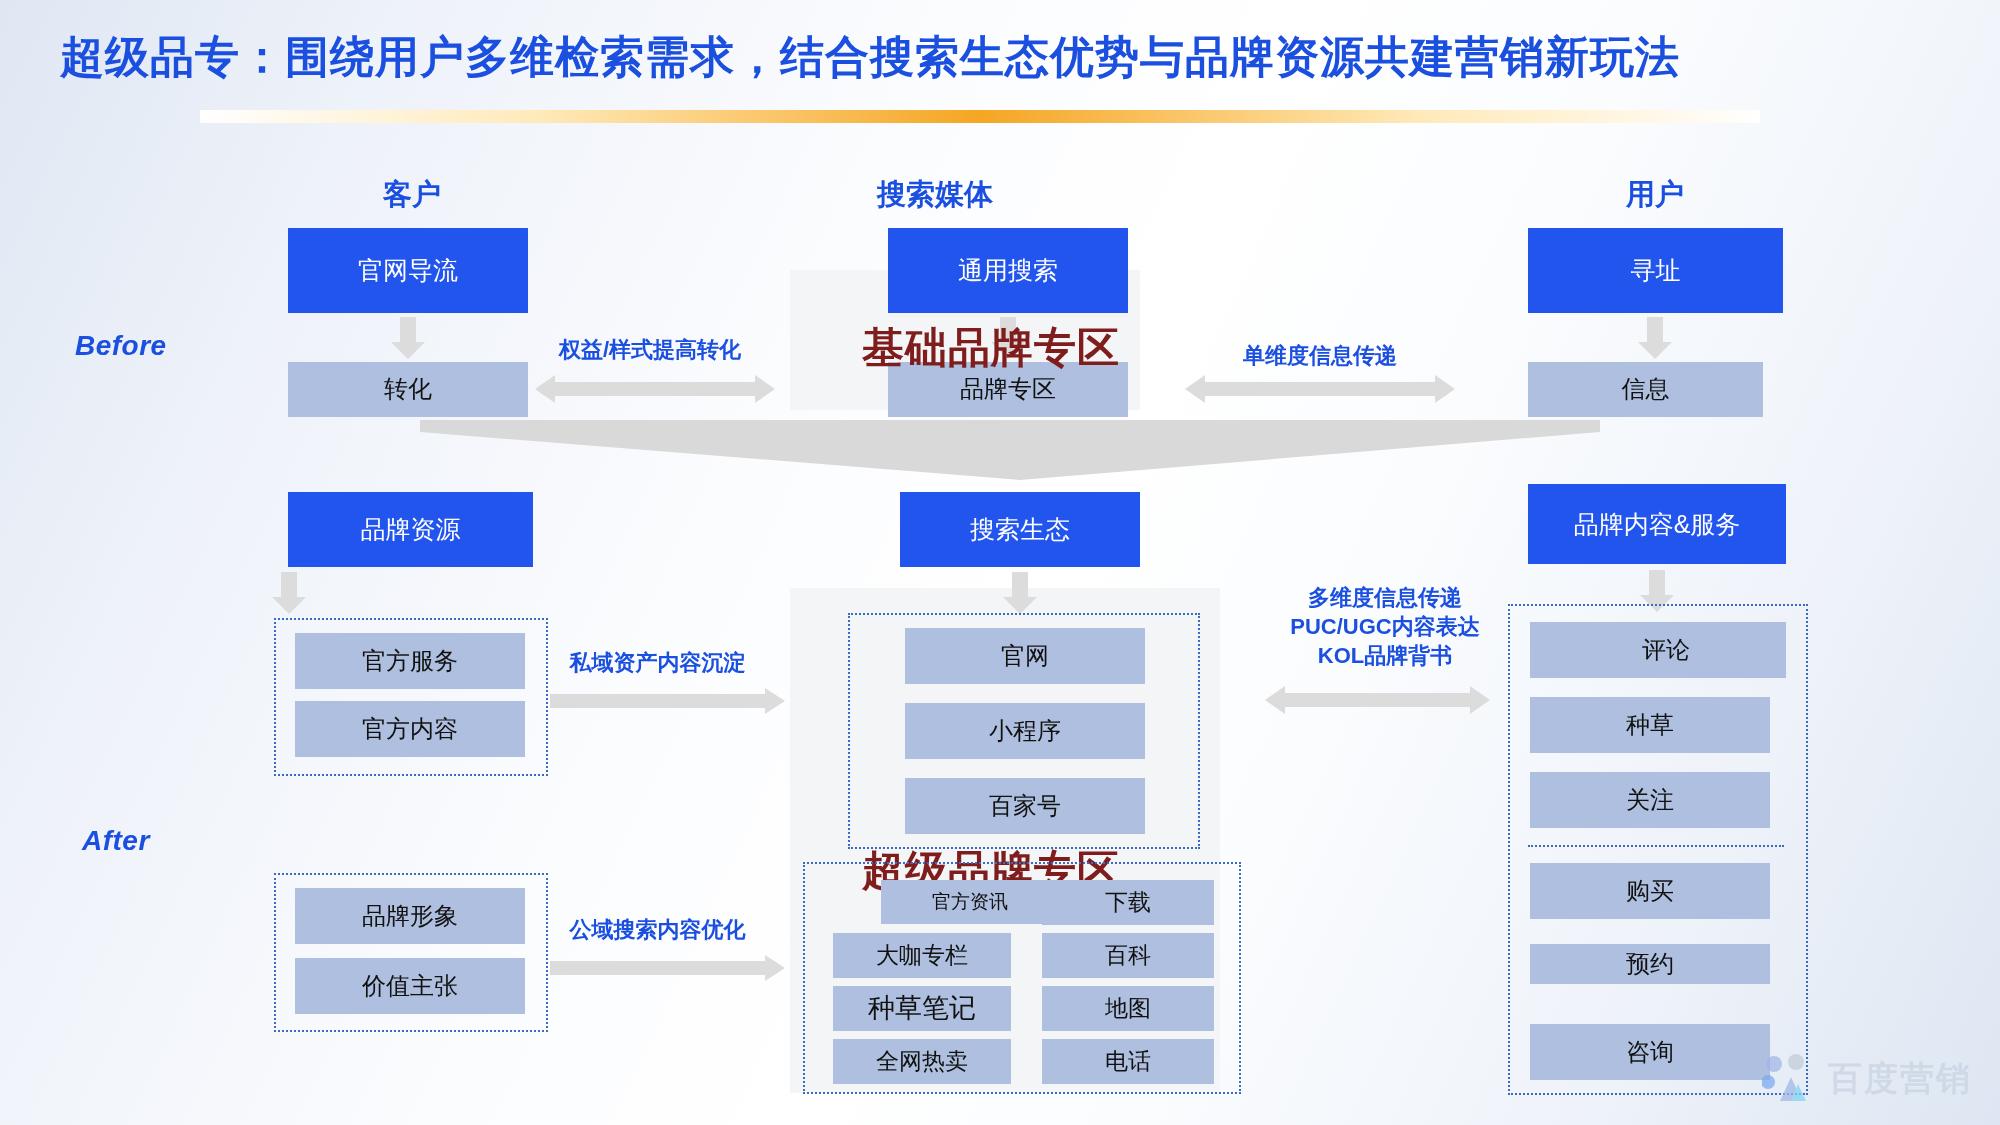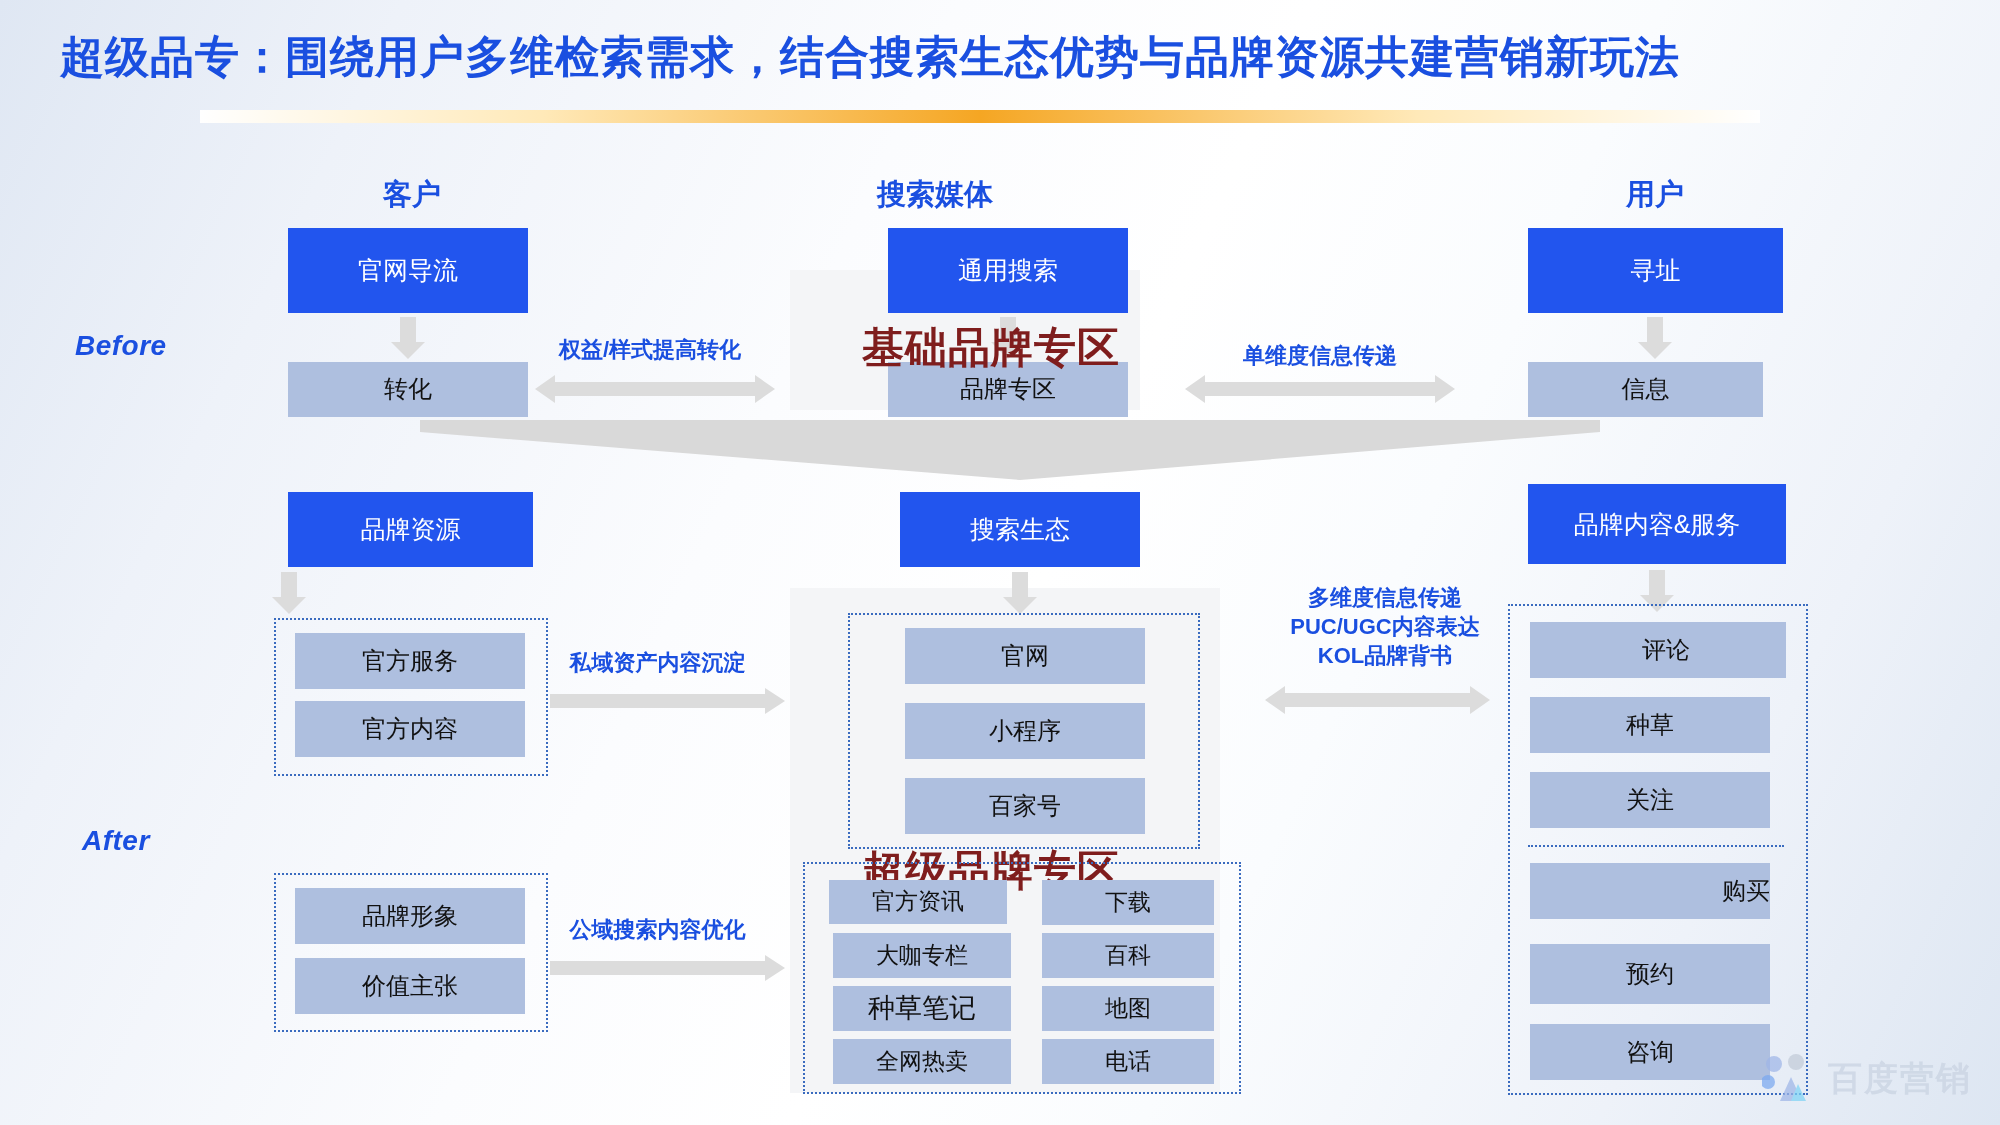"官方资讯" div.lightbox { font-size: 23px -> 19px; left: 829px -> 881px }
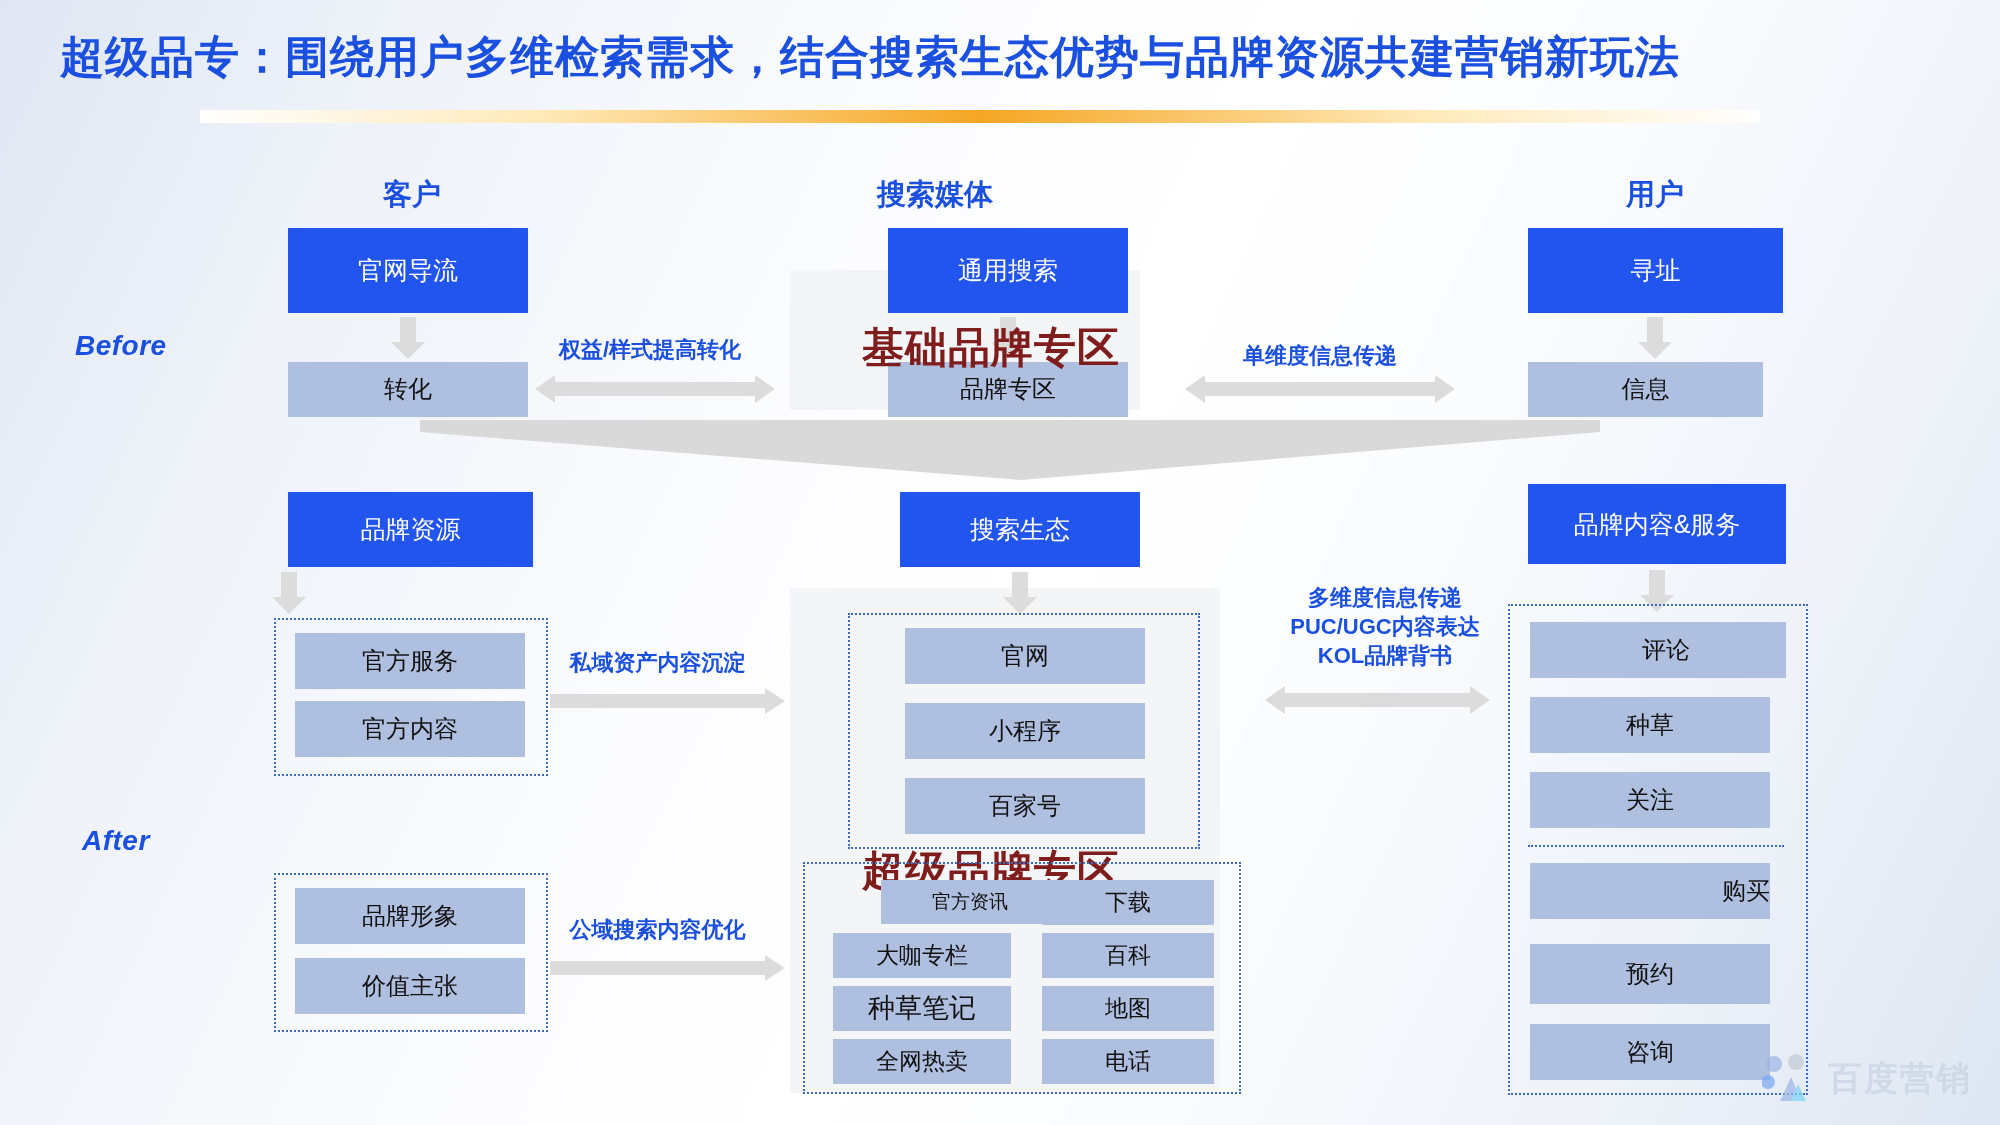"购买" div.lightbox { justify-content: flex-end -> none }
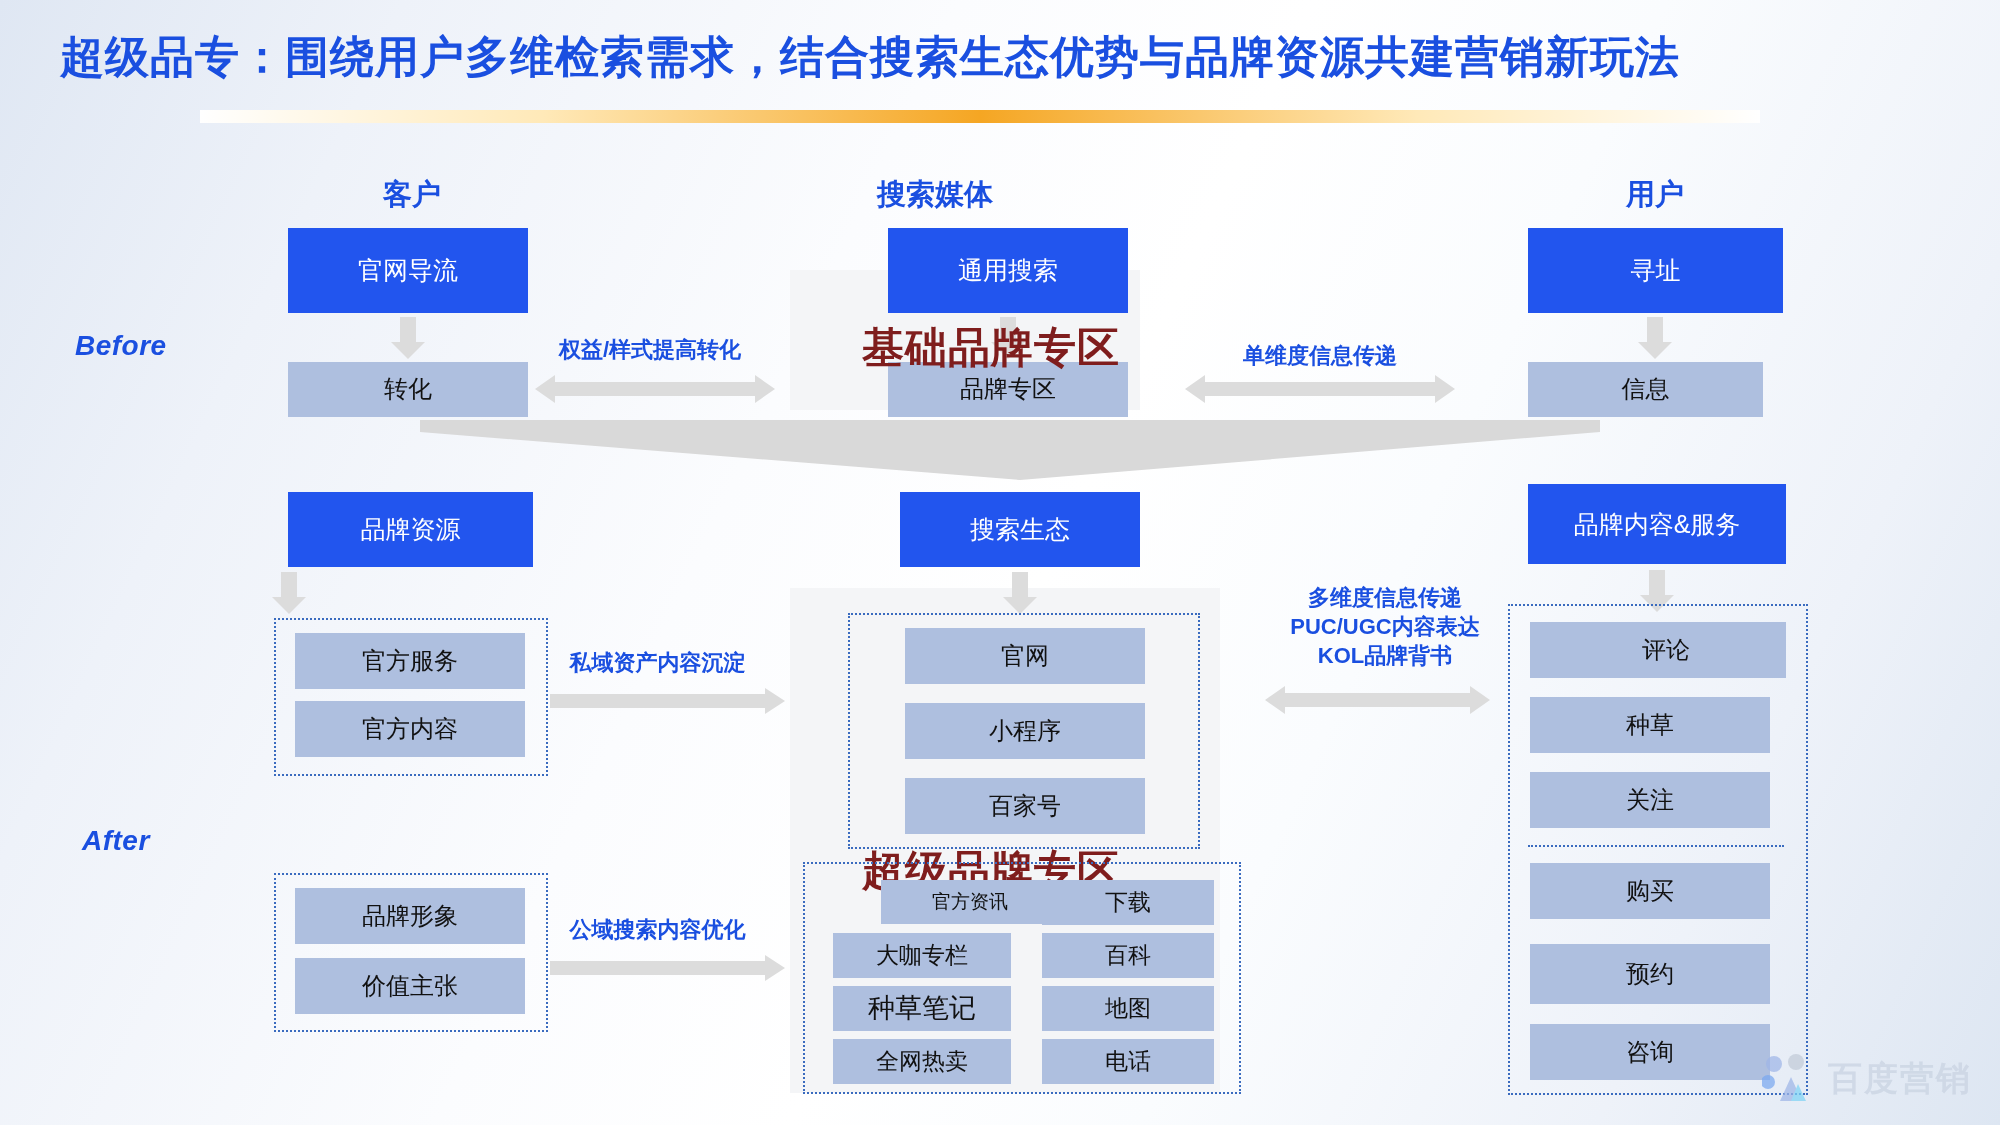"预约" div.lightbox { height: 60px -> 40px }
